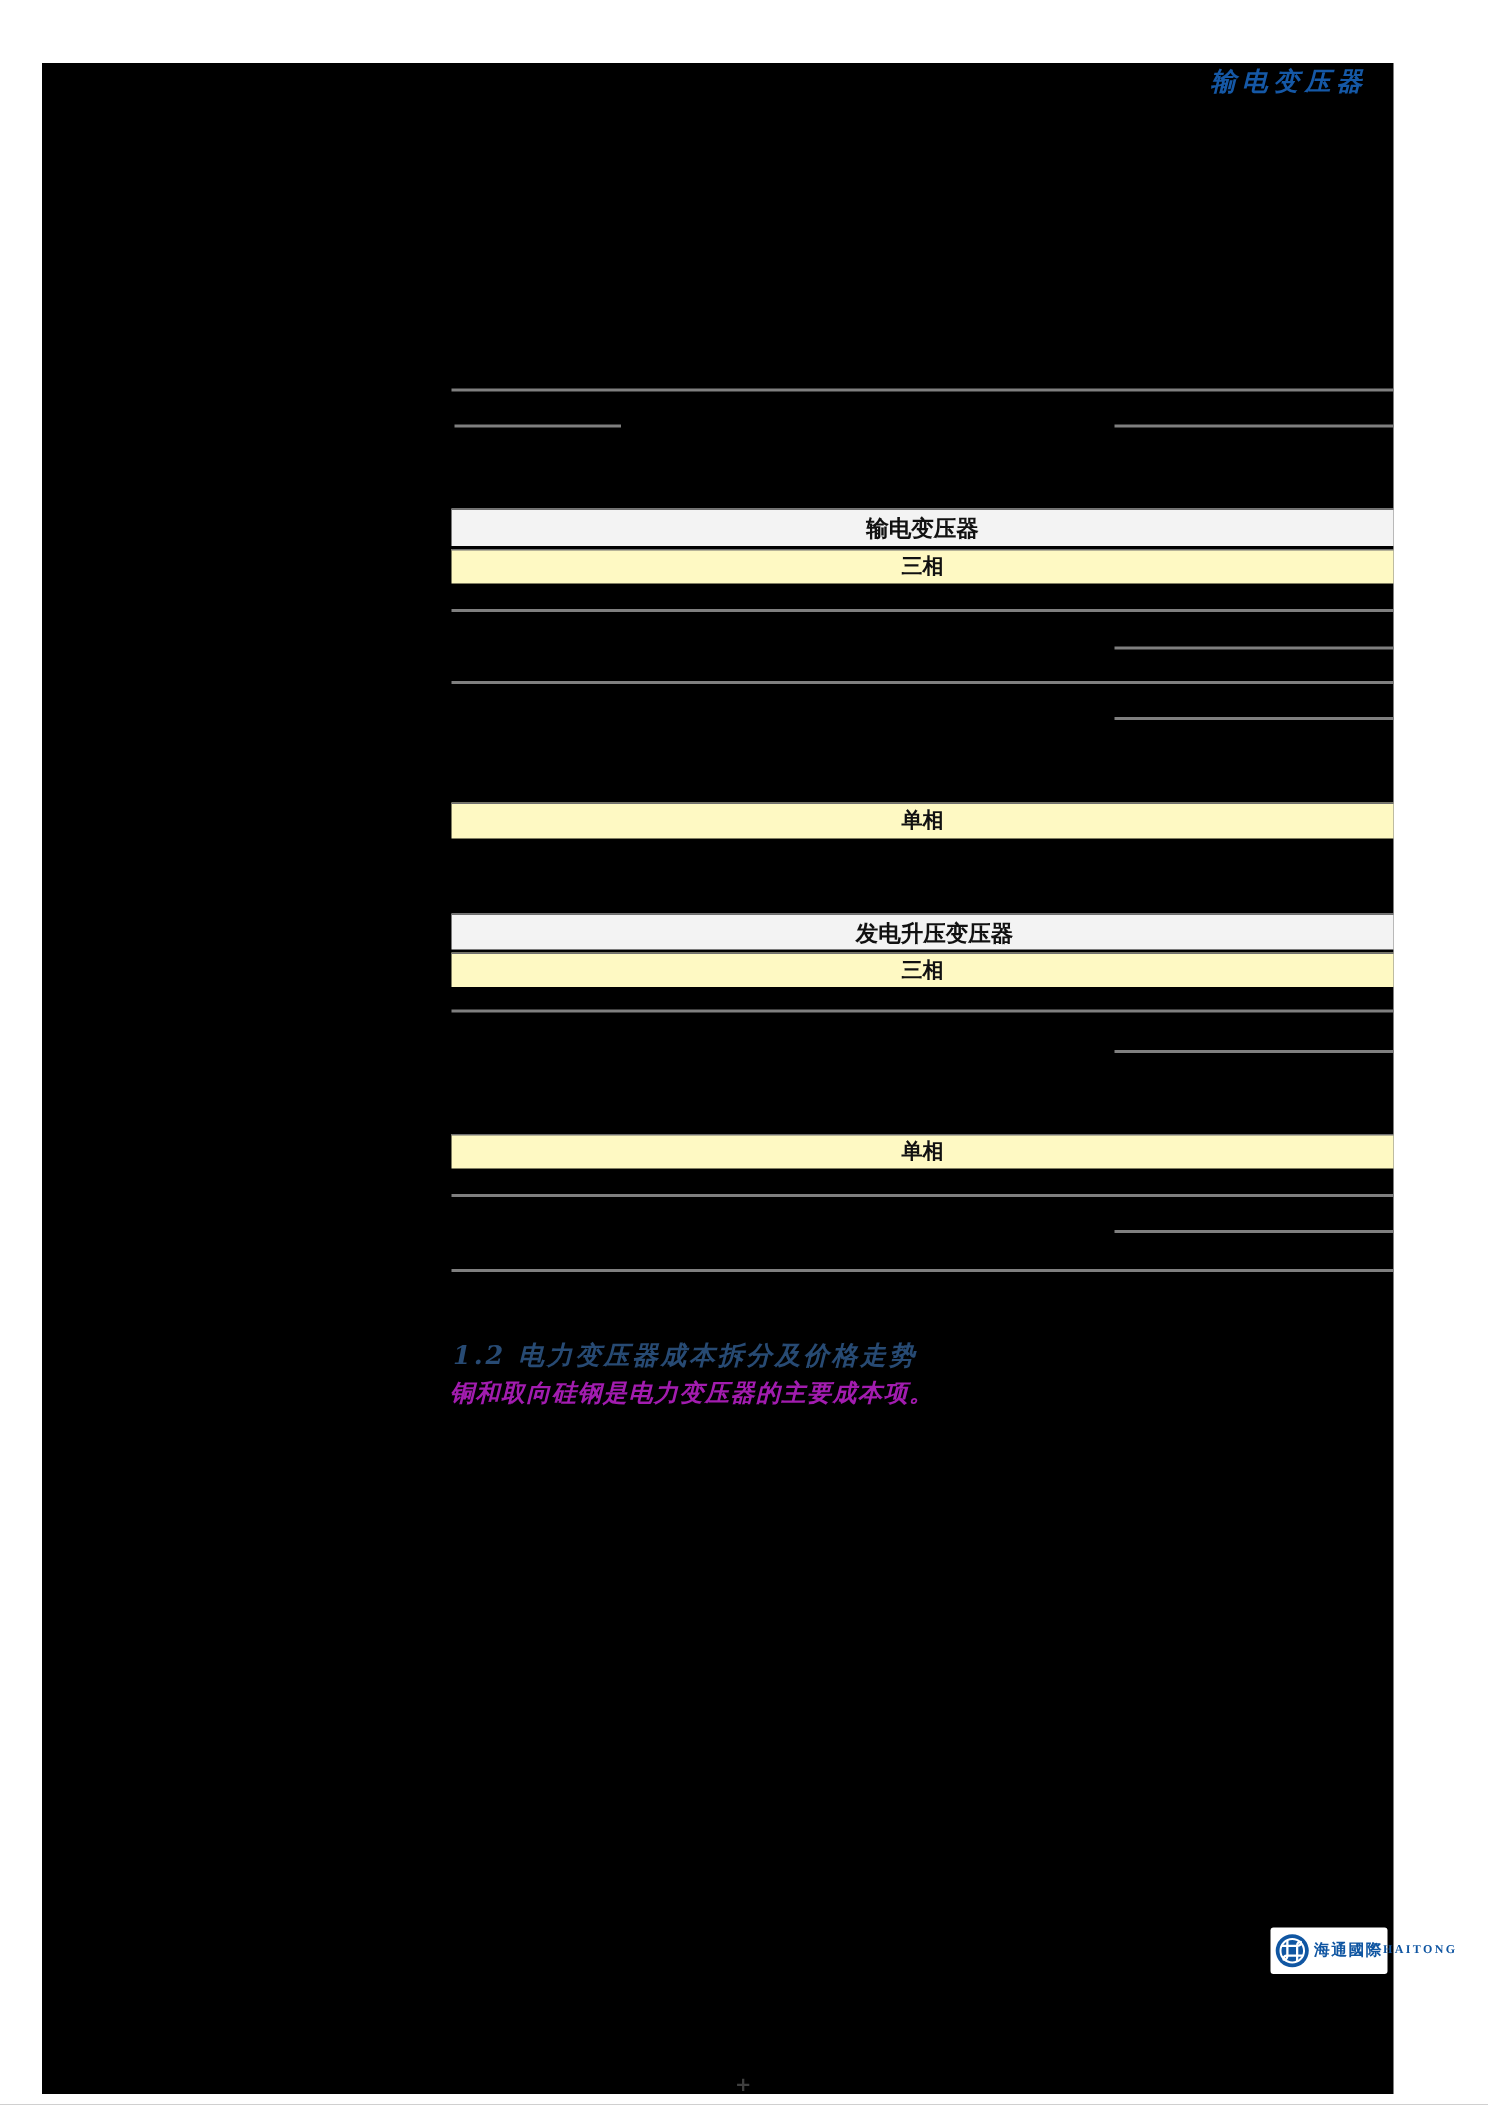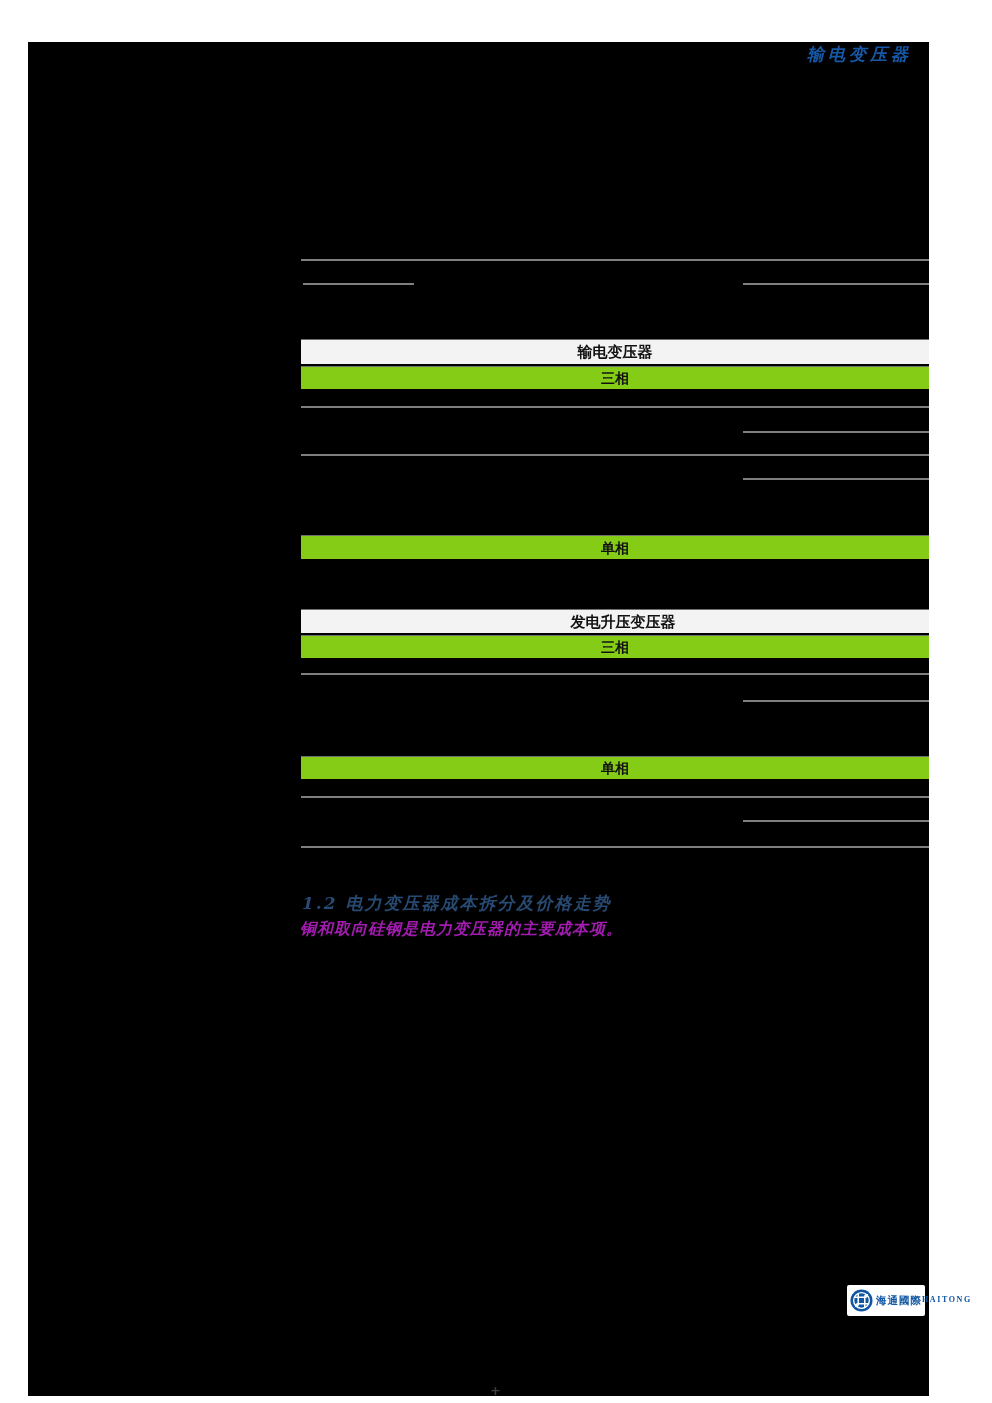"三相" .trow.blue { background: #84cc16 -> #fef9c3; font-family: none -> Liberation Serif, serif }
